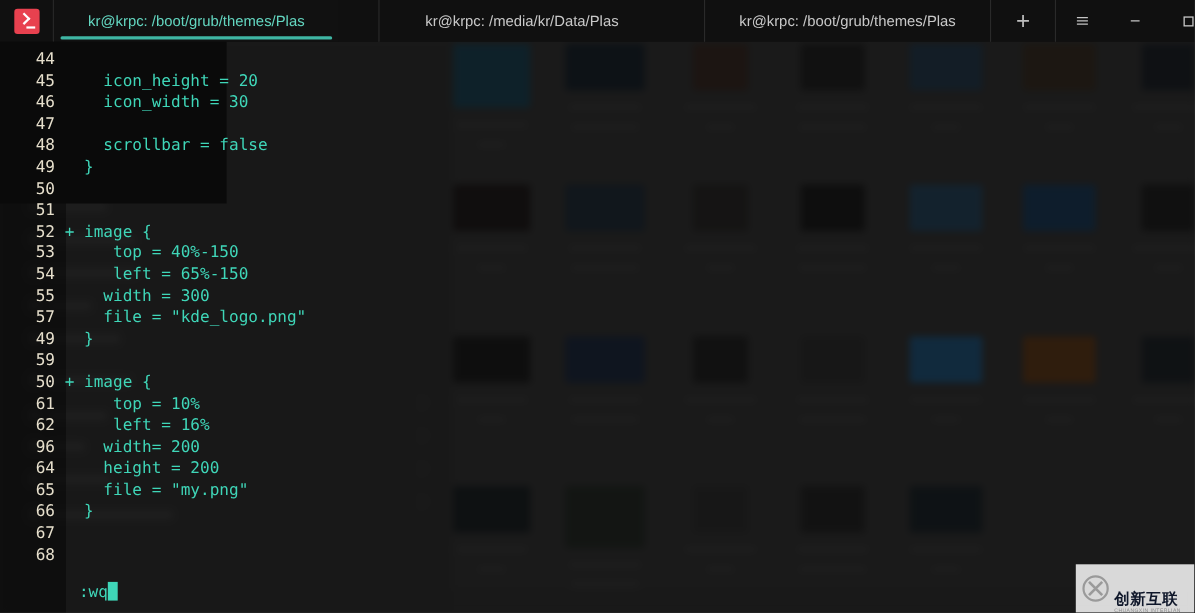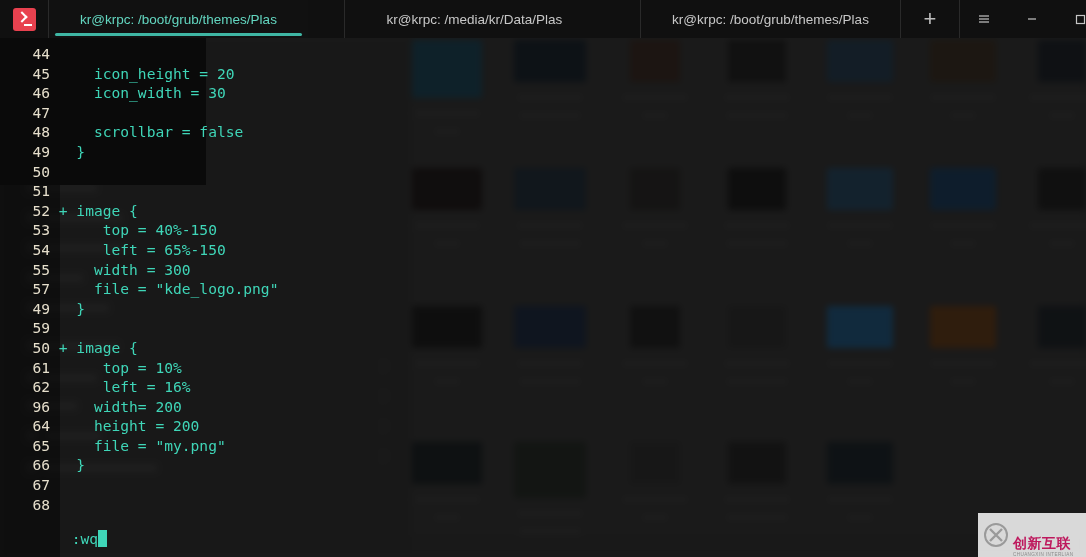"创新互联" .wm-cn { color: #be185d -> #0f172a; font-family: Liberation Serif, serif -> Liberation Sans, sans-serif }
